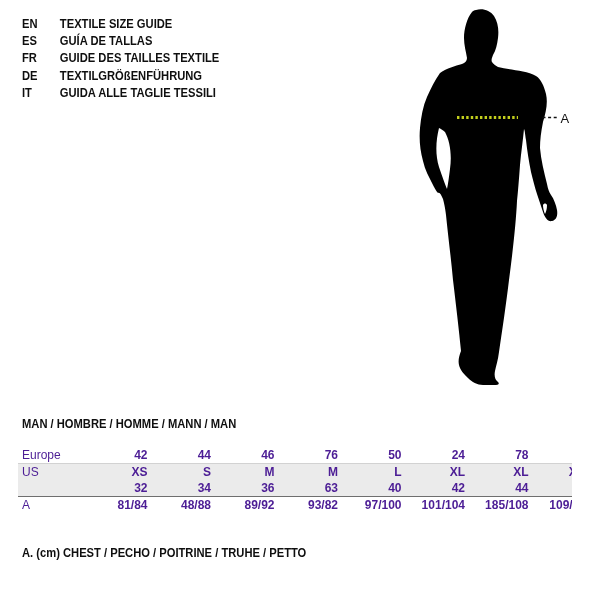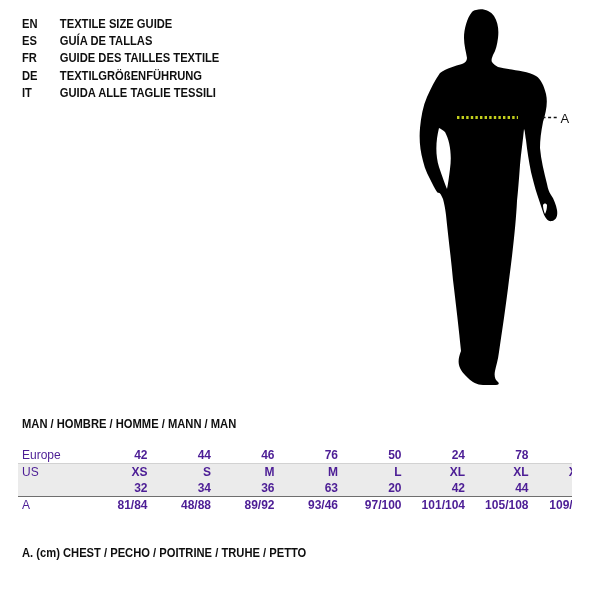"20" span.tcell { text: 20 -> 40 }
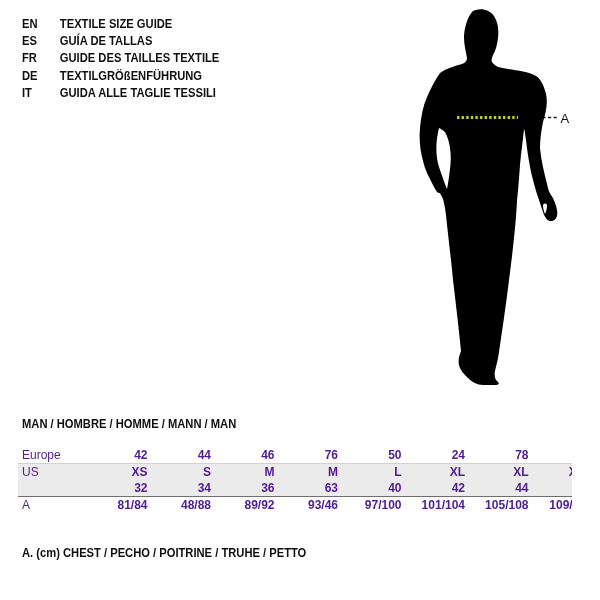"93/46" span.tcell { text: 93/46 -> 93/82 }
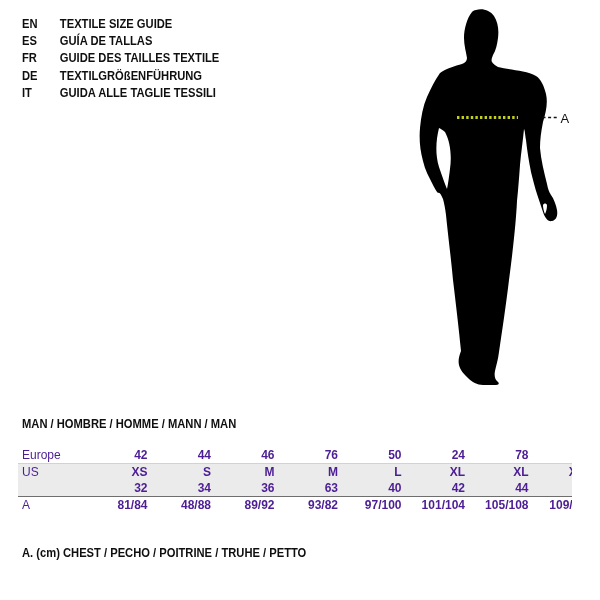"105/108" span.tcell { text: 105/108 -> 185/108 }
